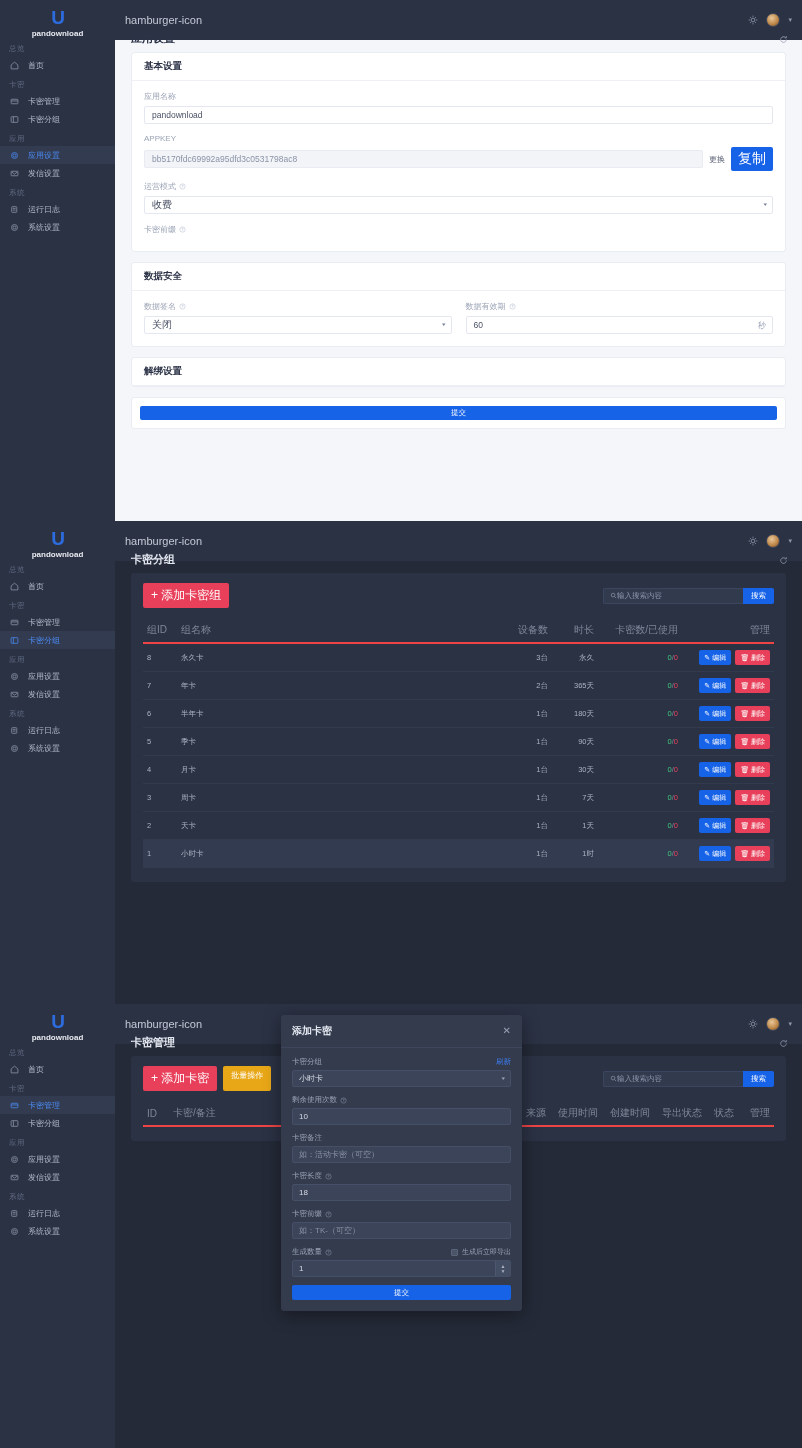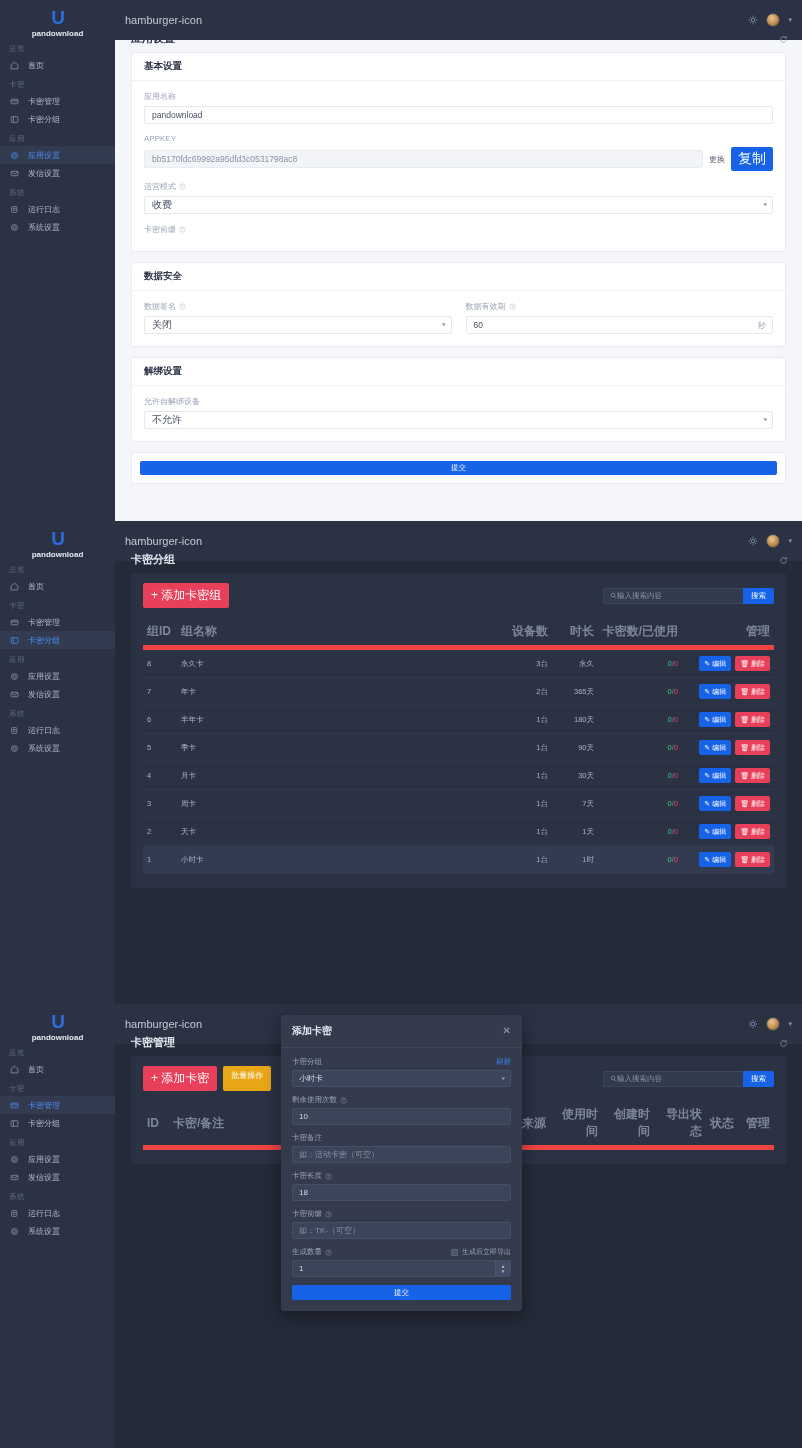"允许自解绑设备" div.card-body { html: <div> <div> <div>允许自解绑设备</div> <div>不允许</div> </div> </div> -> none }
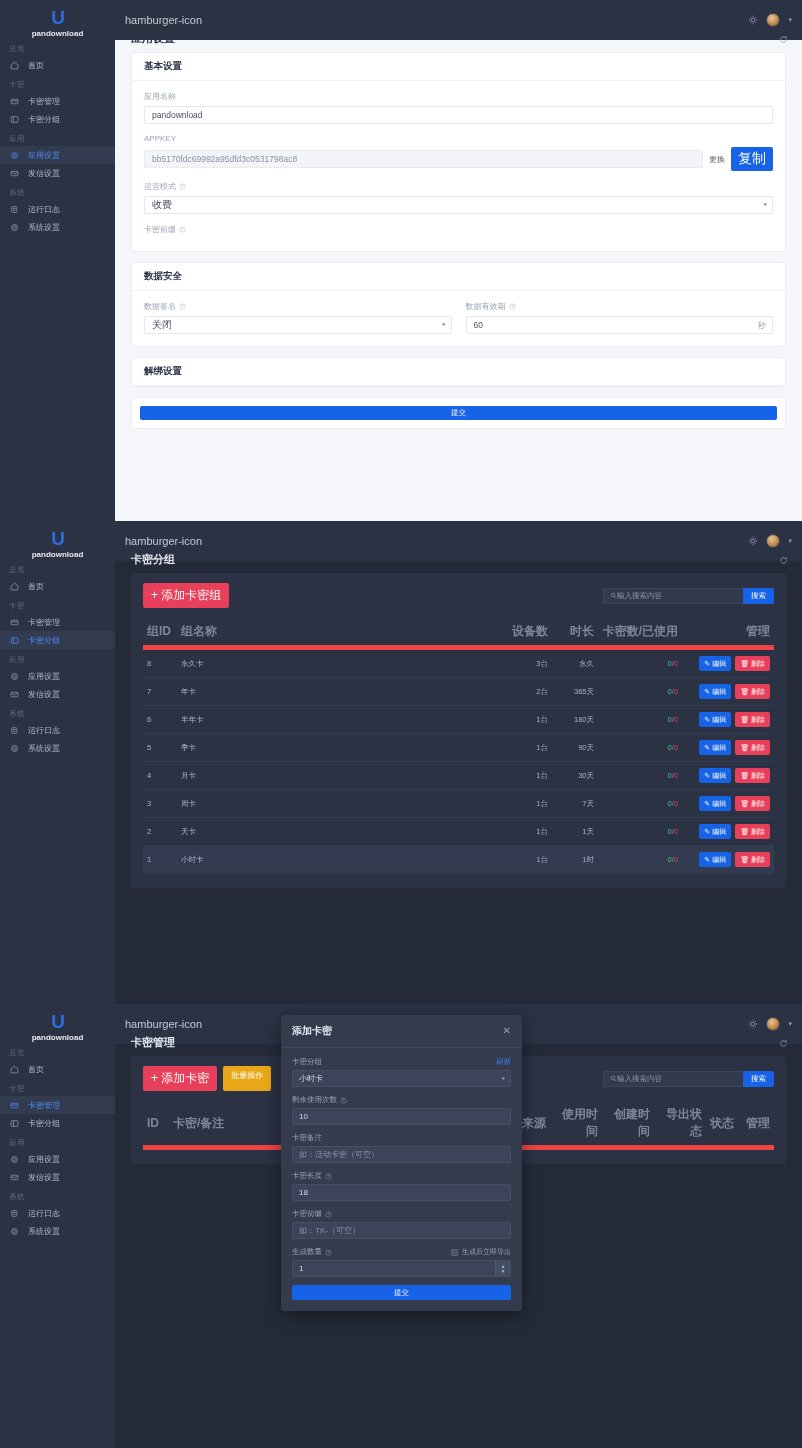"组ID" th { border-bottom: 5px solid #ef4444 -> 2px solid #ef4444; font-size: 12px -> 10px; font-weight: bold -> normal }
